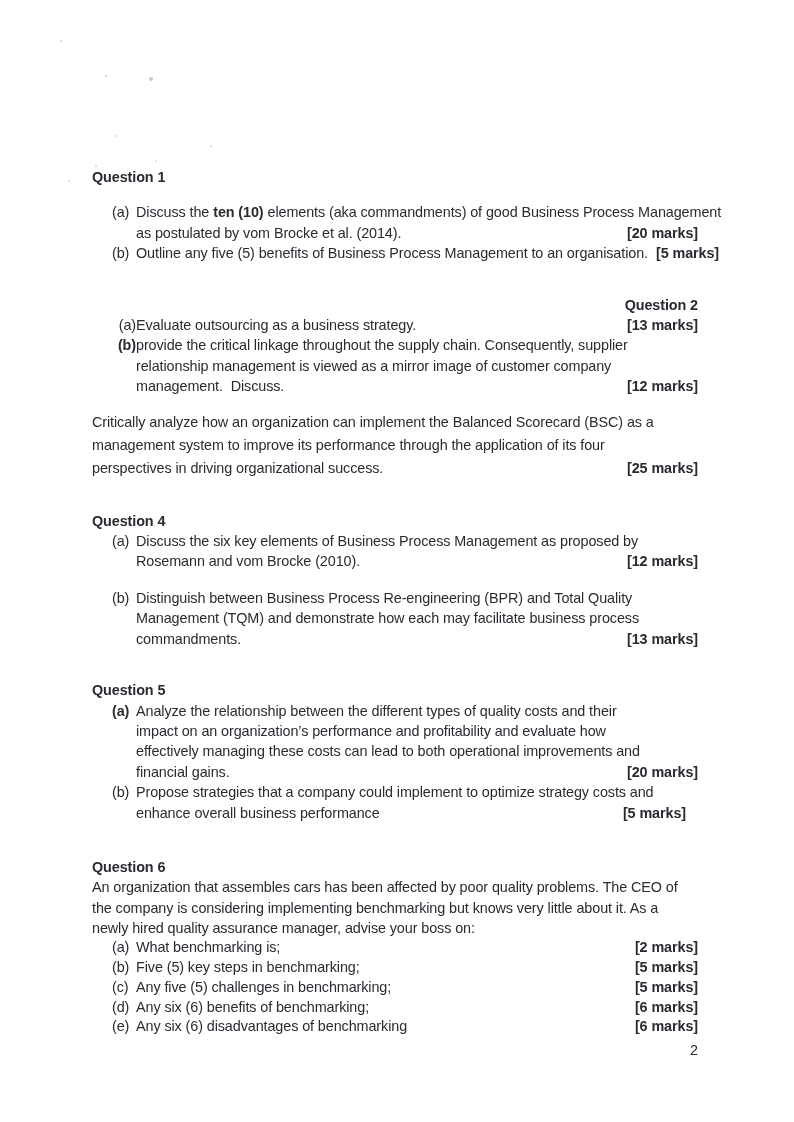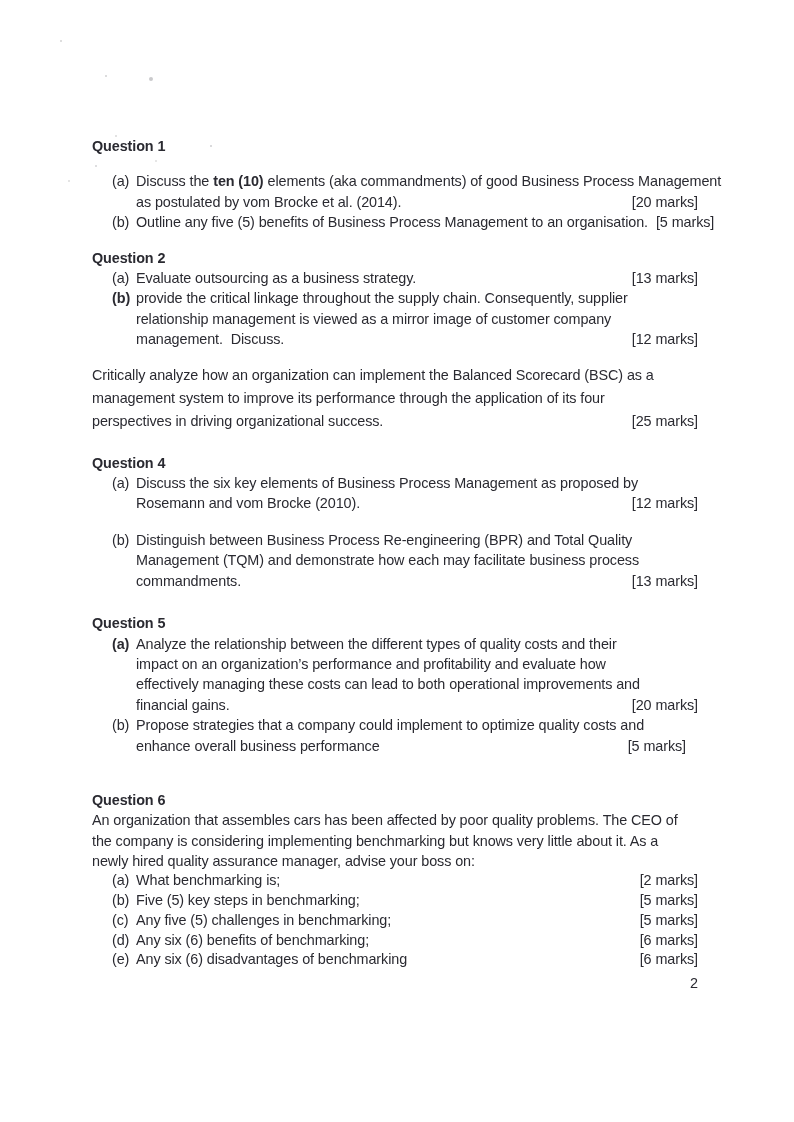"Question 1" .q-title { margin-top: none -> 31px }
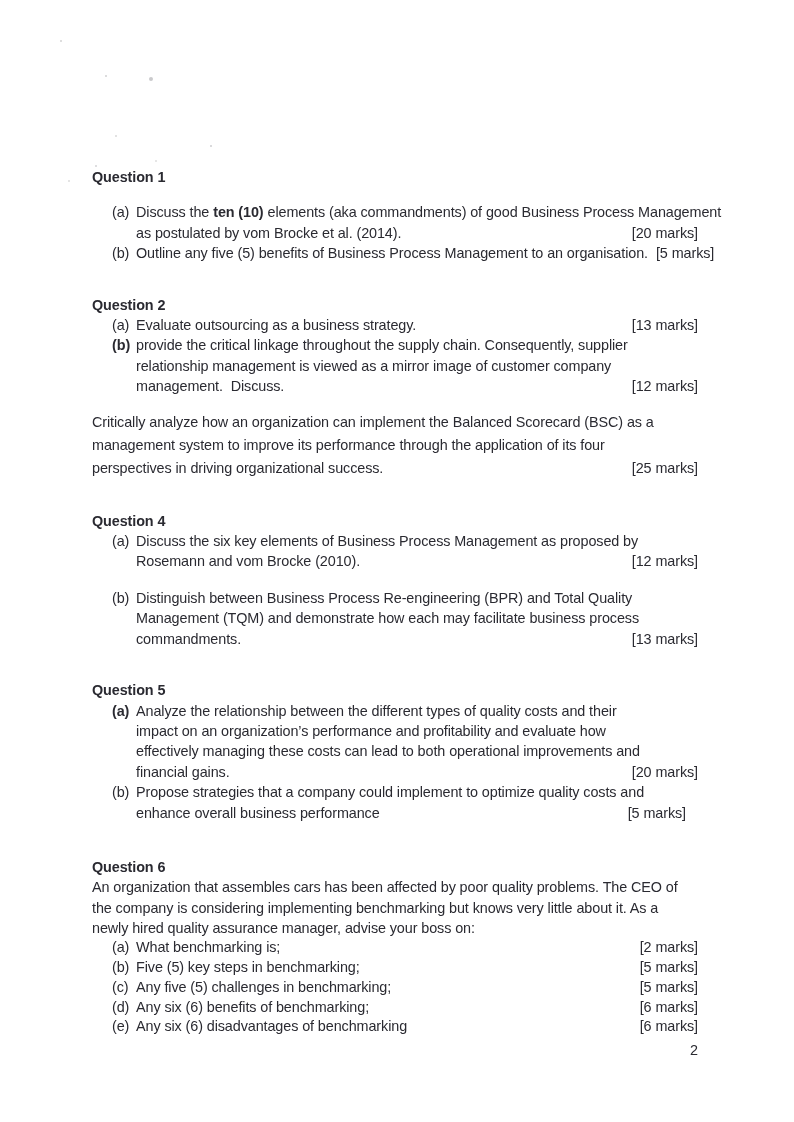"[20 marks]" .marks { font-weight: normal -> bold }
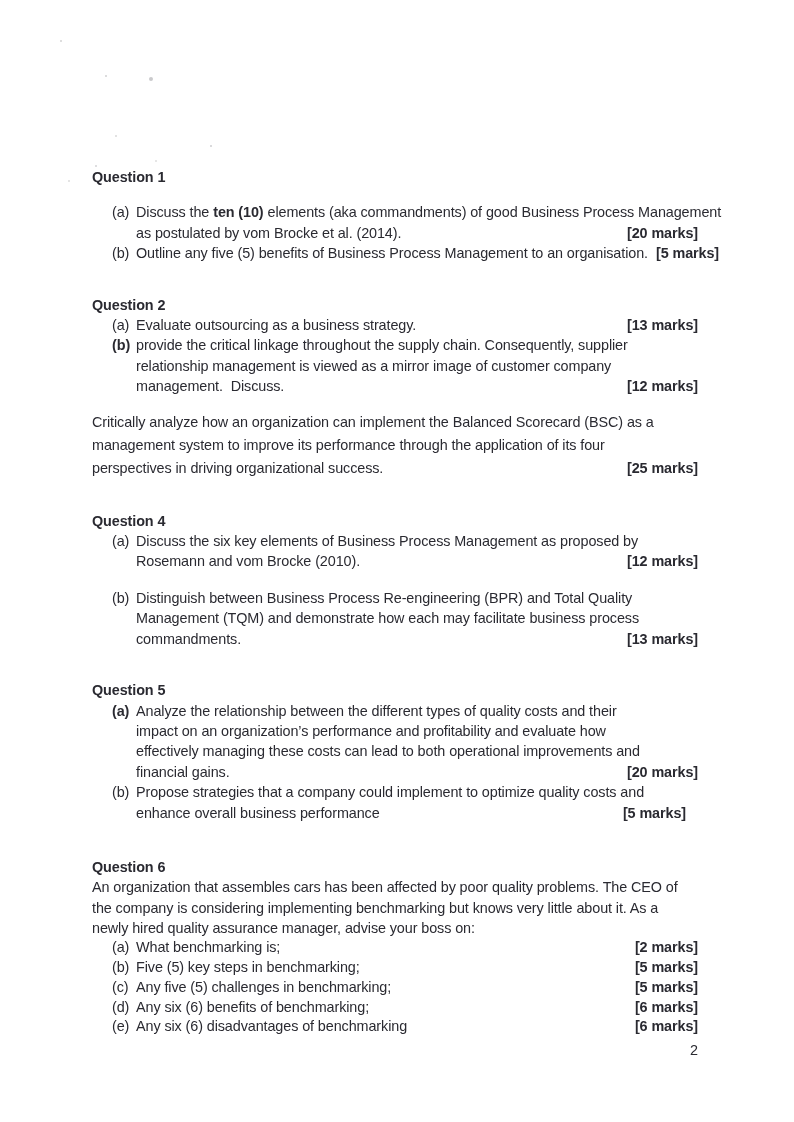"Question 2" #q2 { text-align: none -> right }
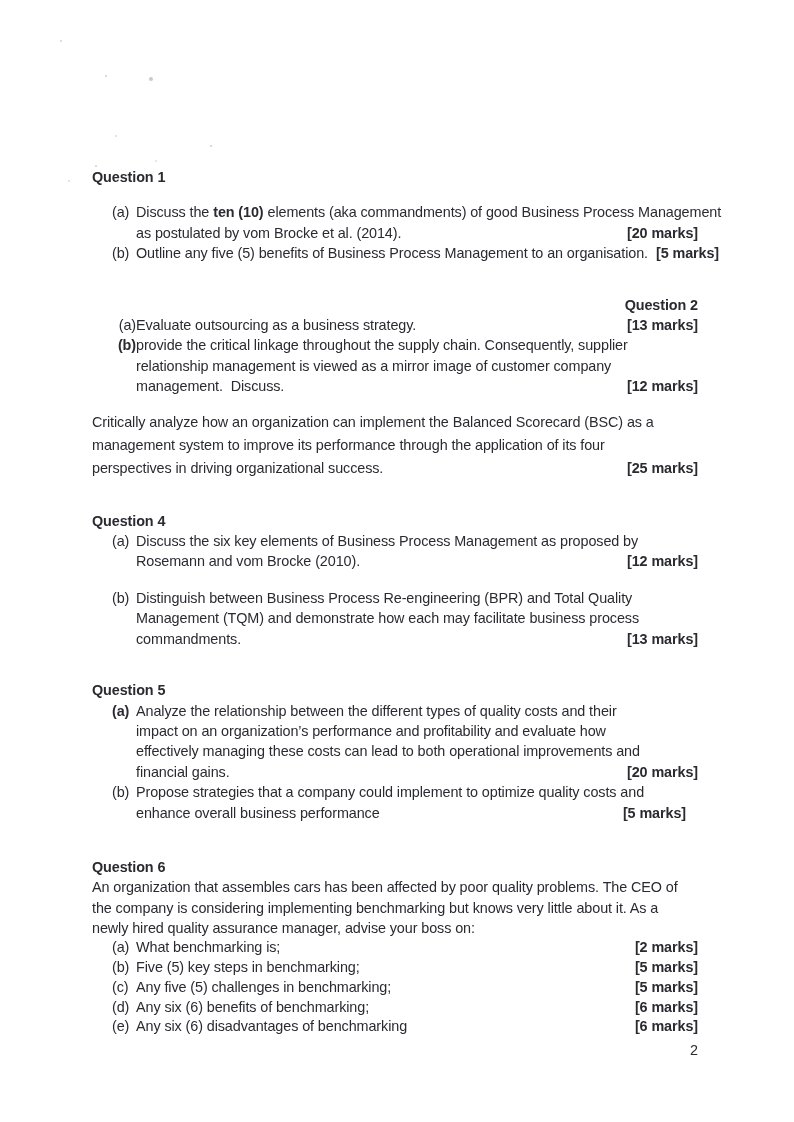"Propose strategies that a company" span.txt { text: quality -> strategy }
